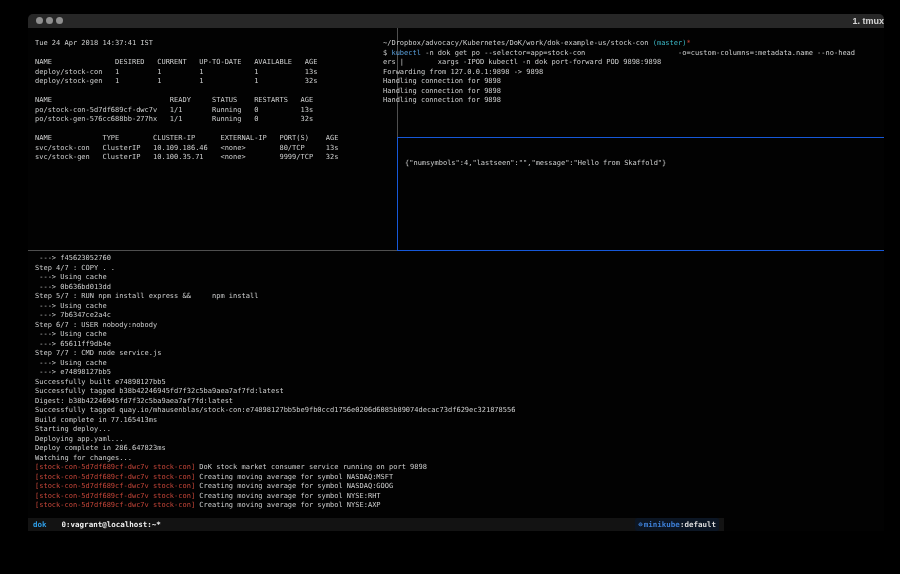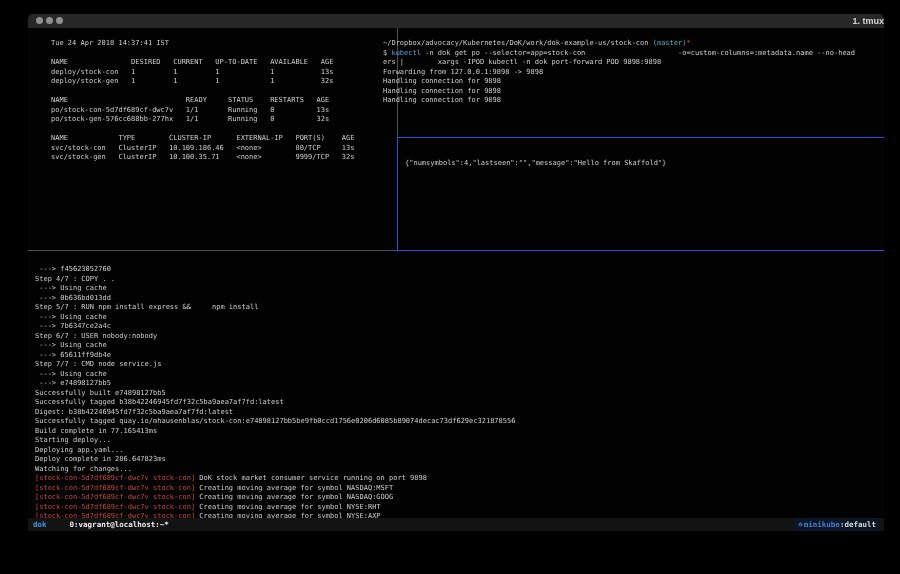"Tue 24 Apr 2018 14:37:41" .pane-top-left { left: 16px -> 0 }
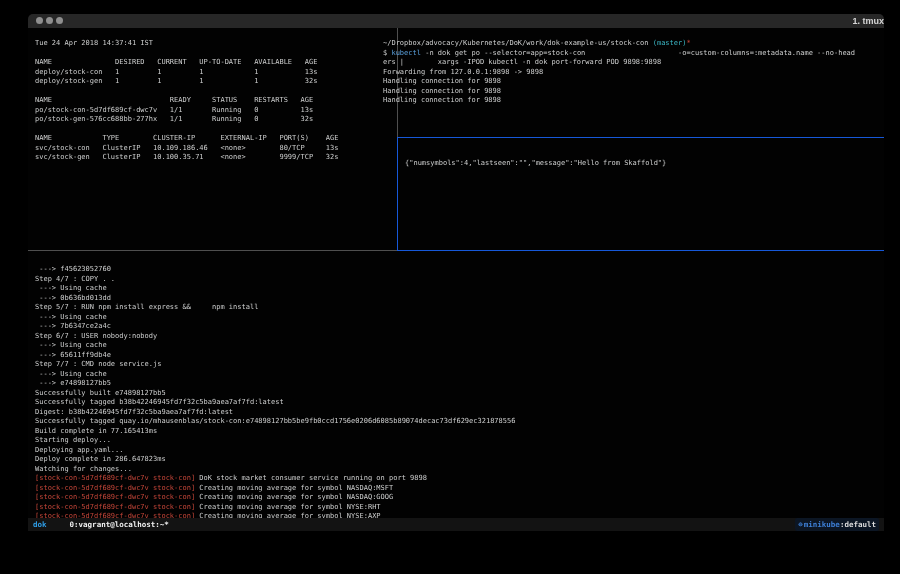"---> f45623052760" .pane-bottom { top: 241px -> 230px }
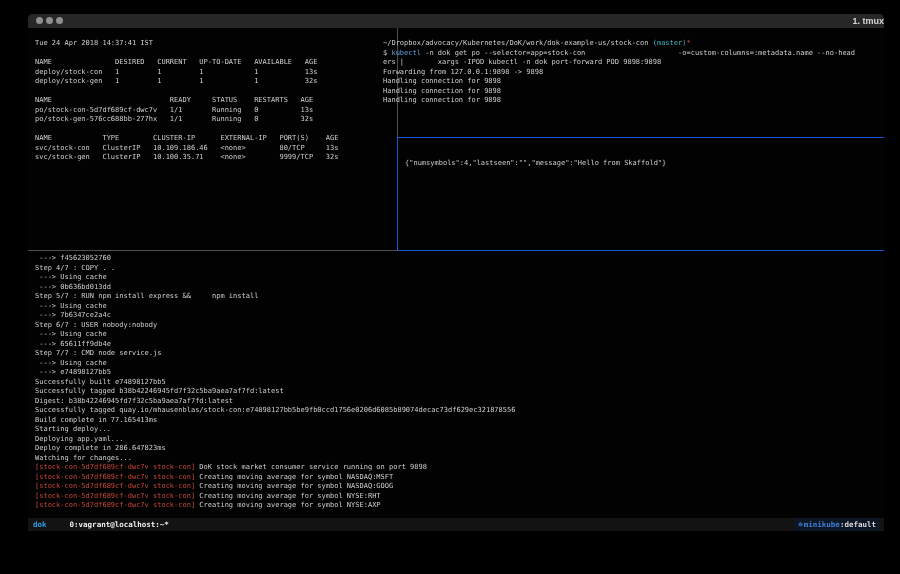"dok" .statusbar { width: 856px -> 696px }
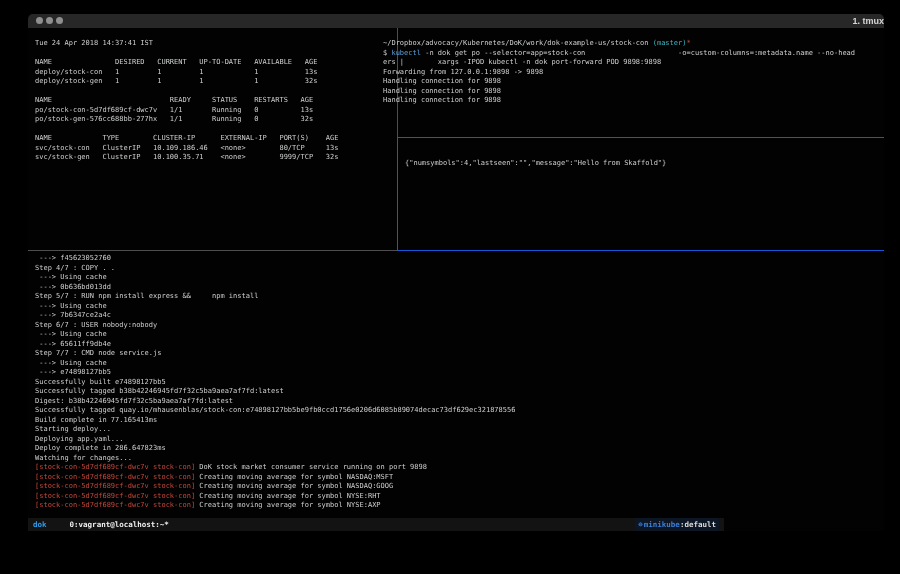"0:vagrant@localhost:~*" .window-label { margin-left: 23px -> 15px }
